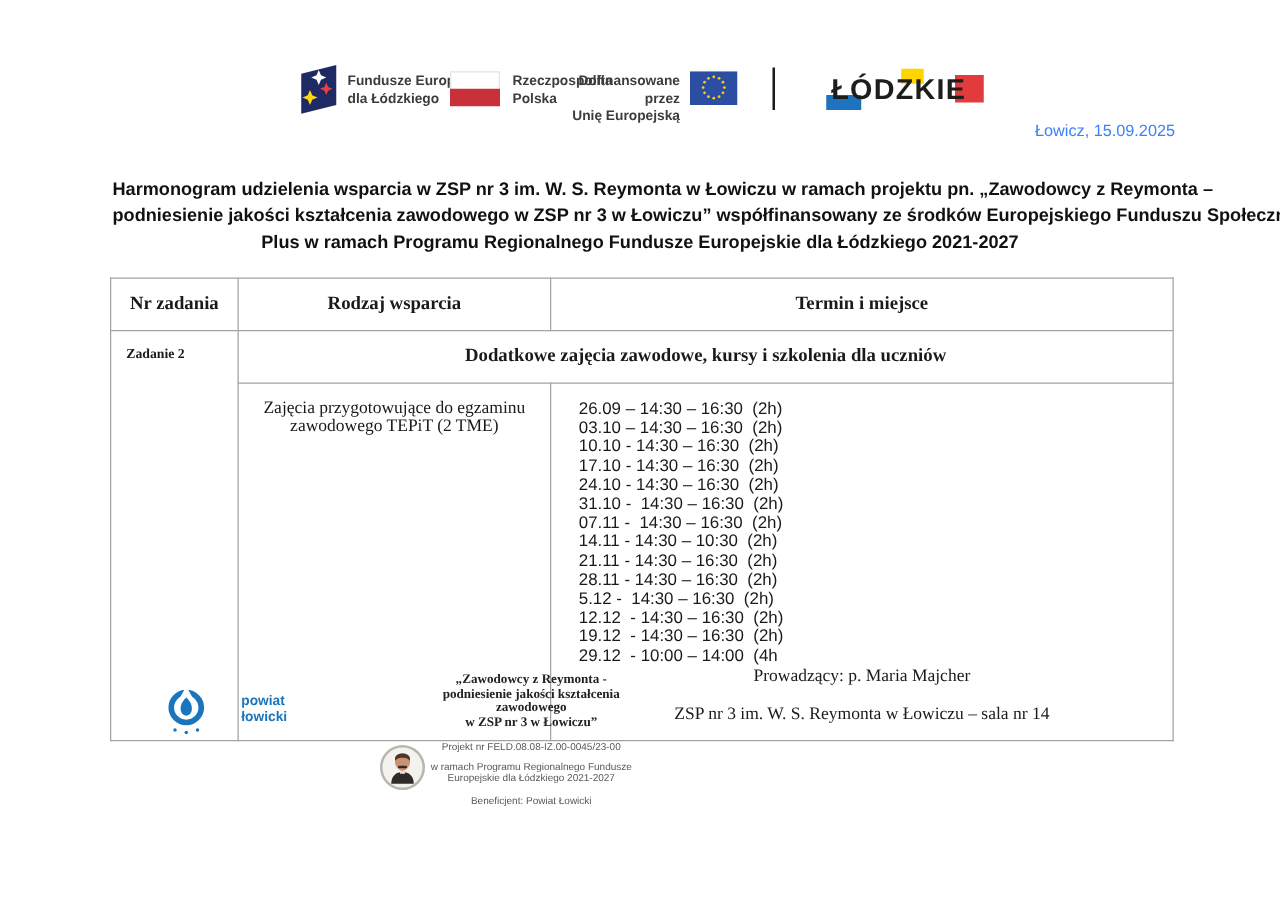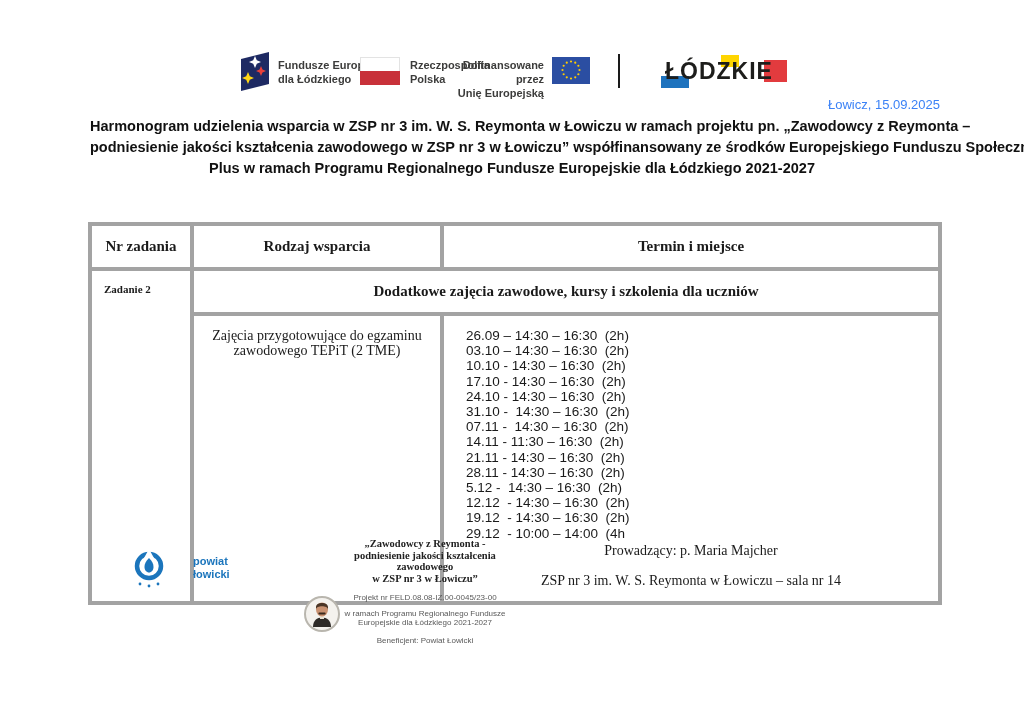"Harmonogram udzielenia wsparcia w ZSP" div.abs { top: 116px -> 142px }
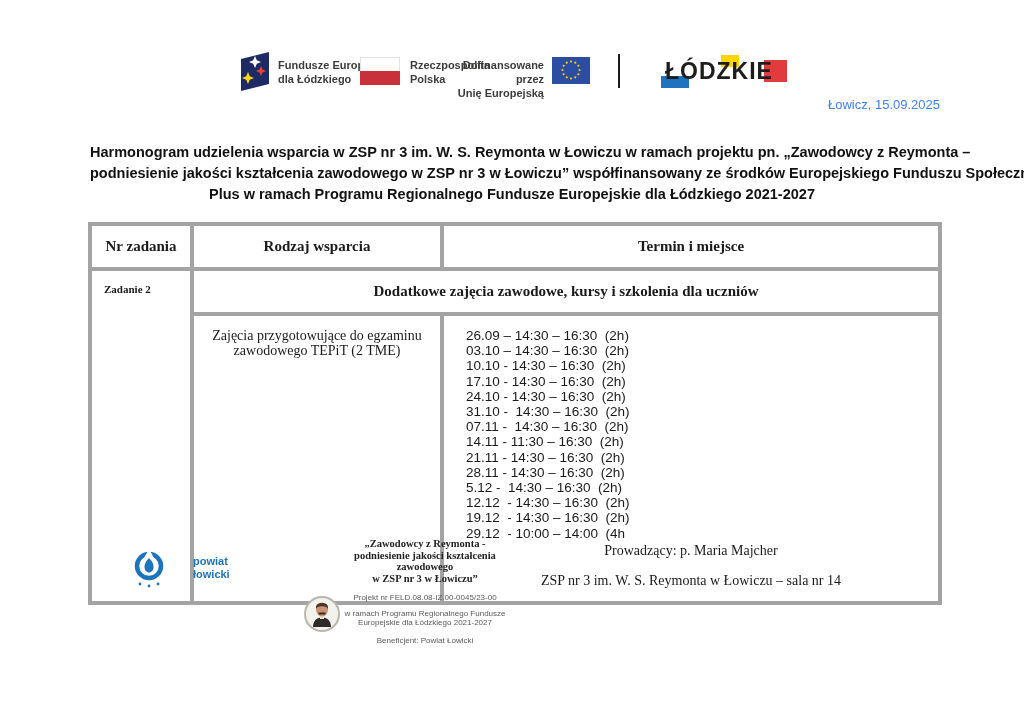"Nr zadania" table.sched td, table.sched th { border: 4px solid #a3a3a3 -> 1px solid #a3a3a3 }
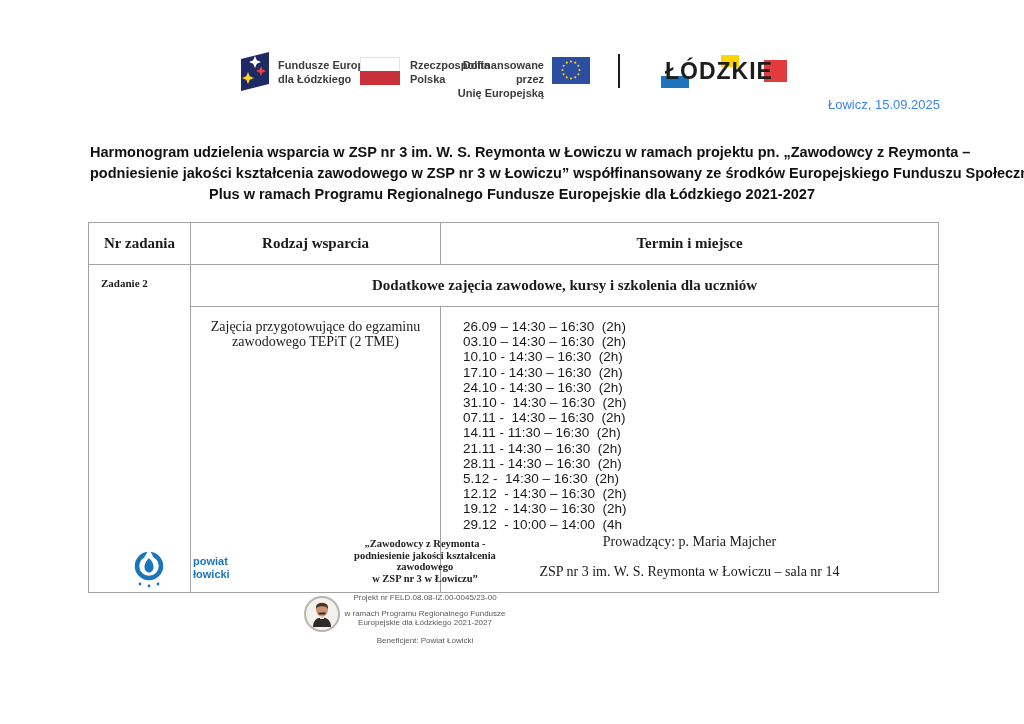"14.11 - 11:30 – 16:30" div { text: 11:30 – 16:30 -> 14:30 – 10:30 }
